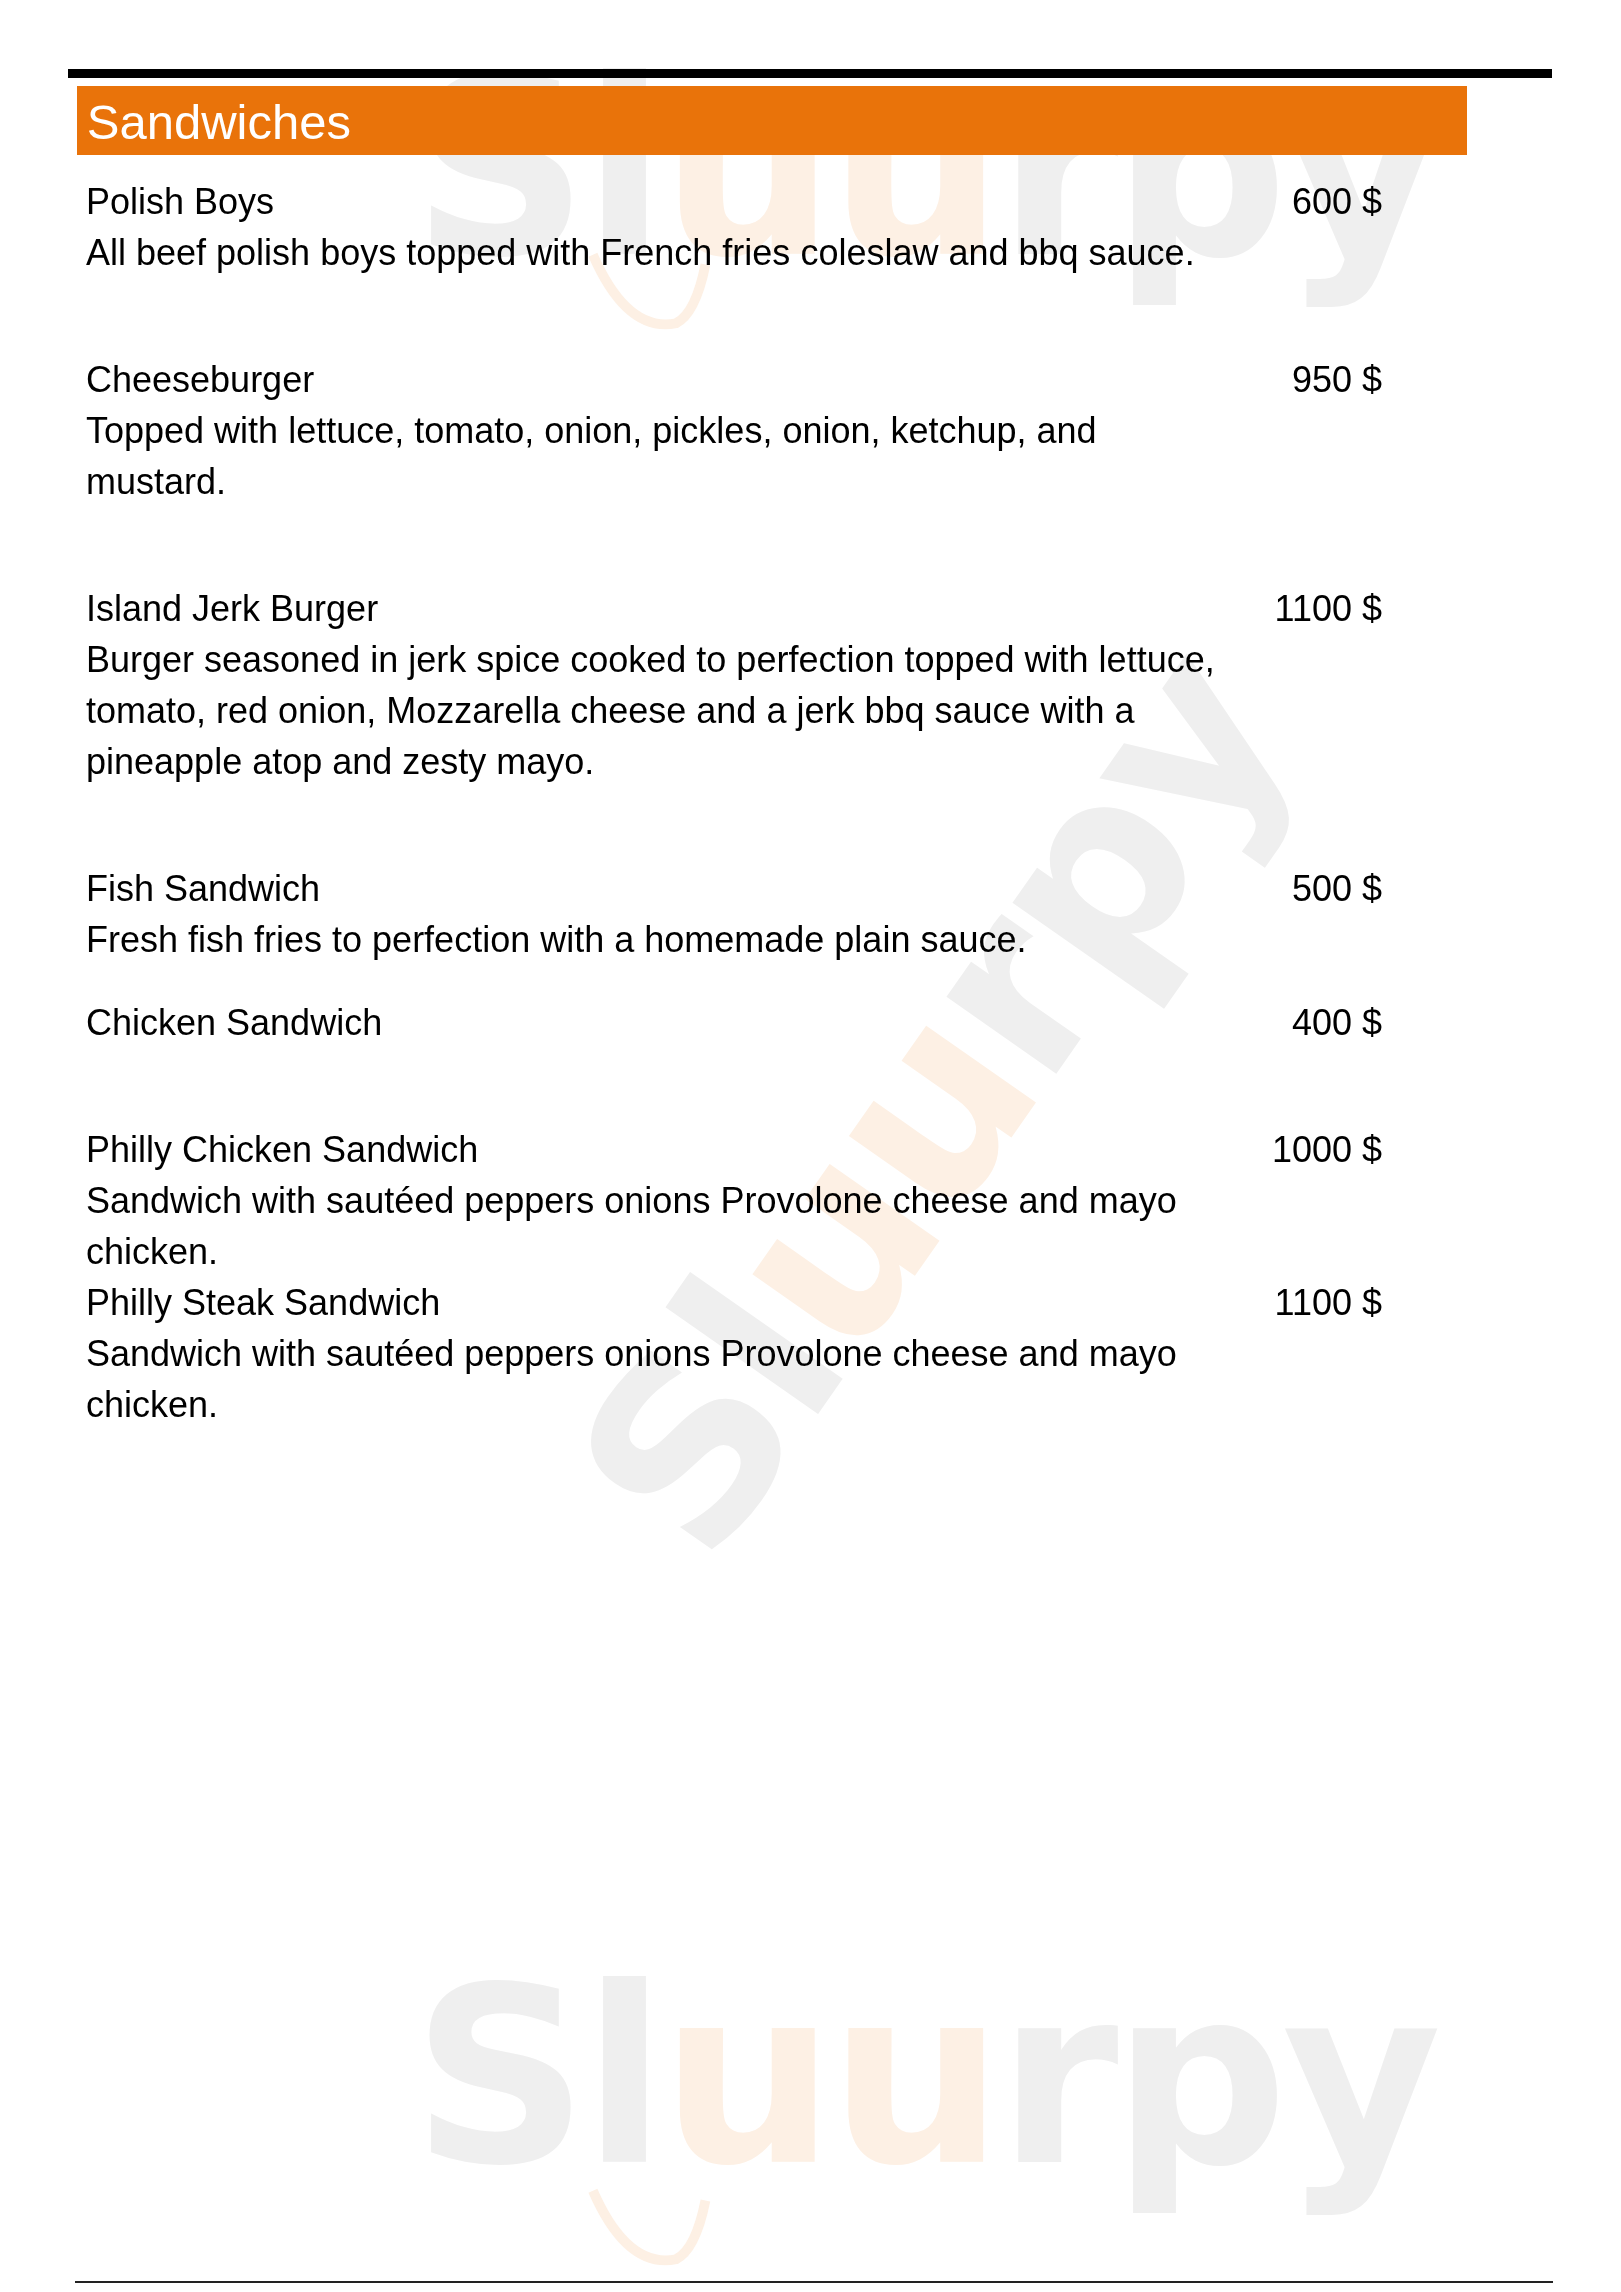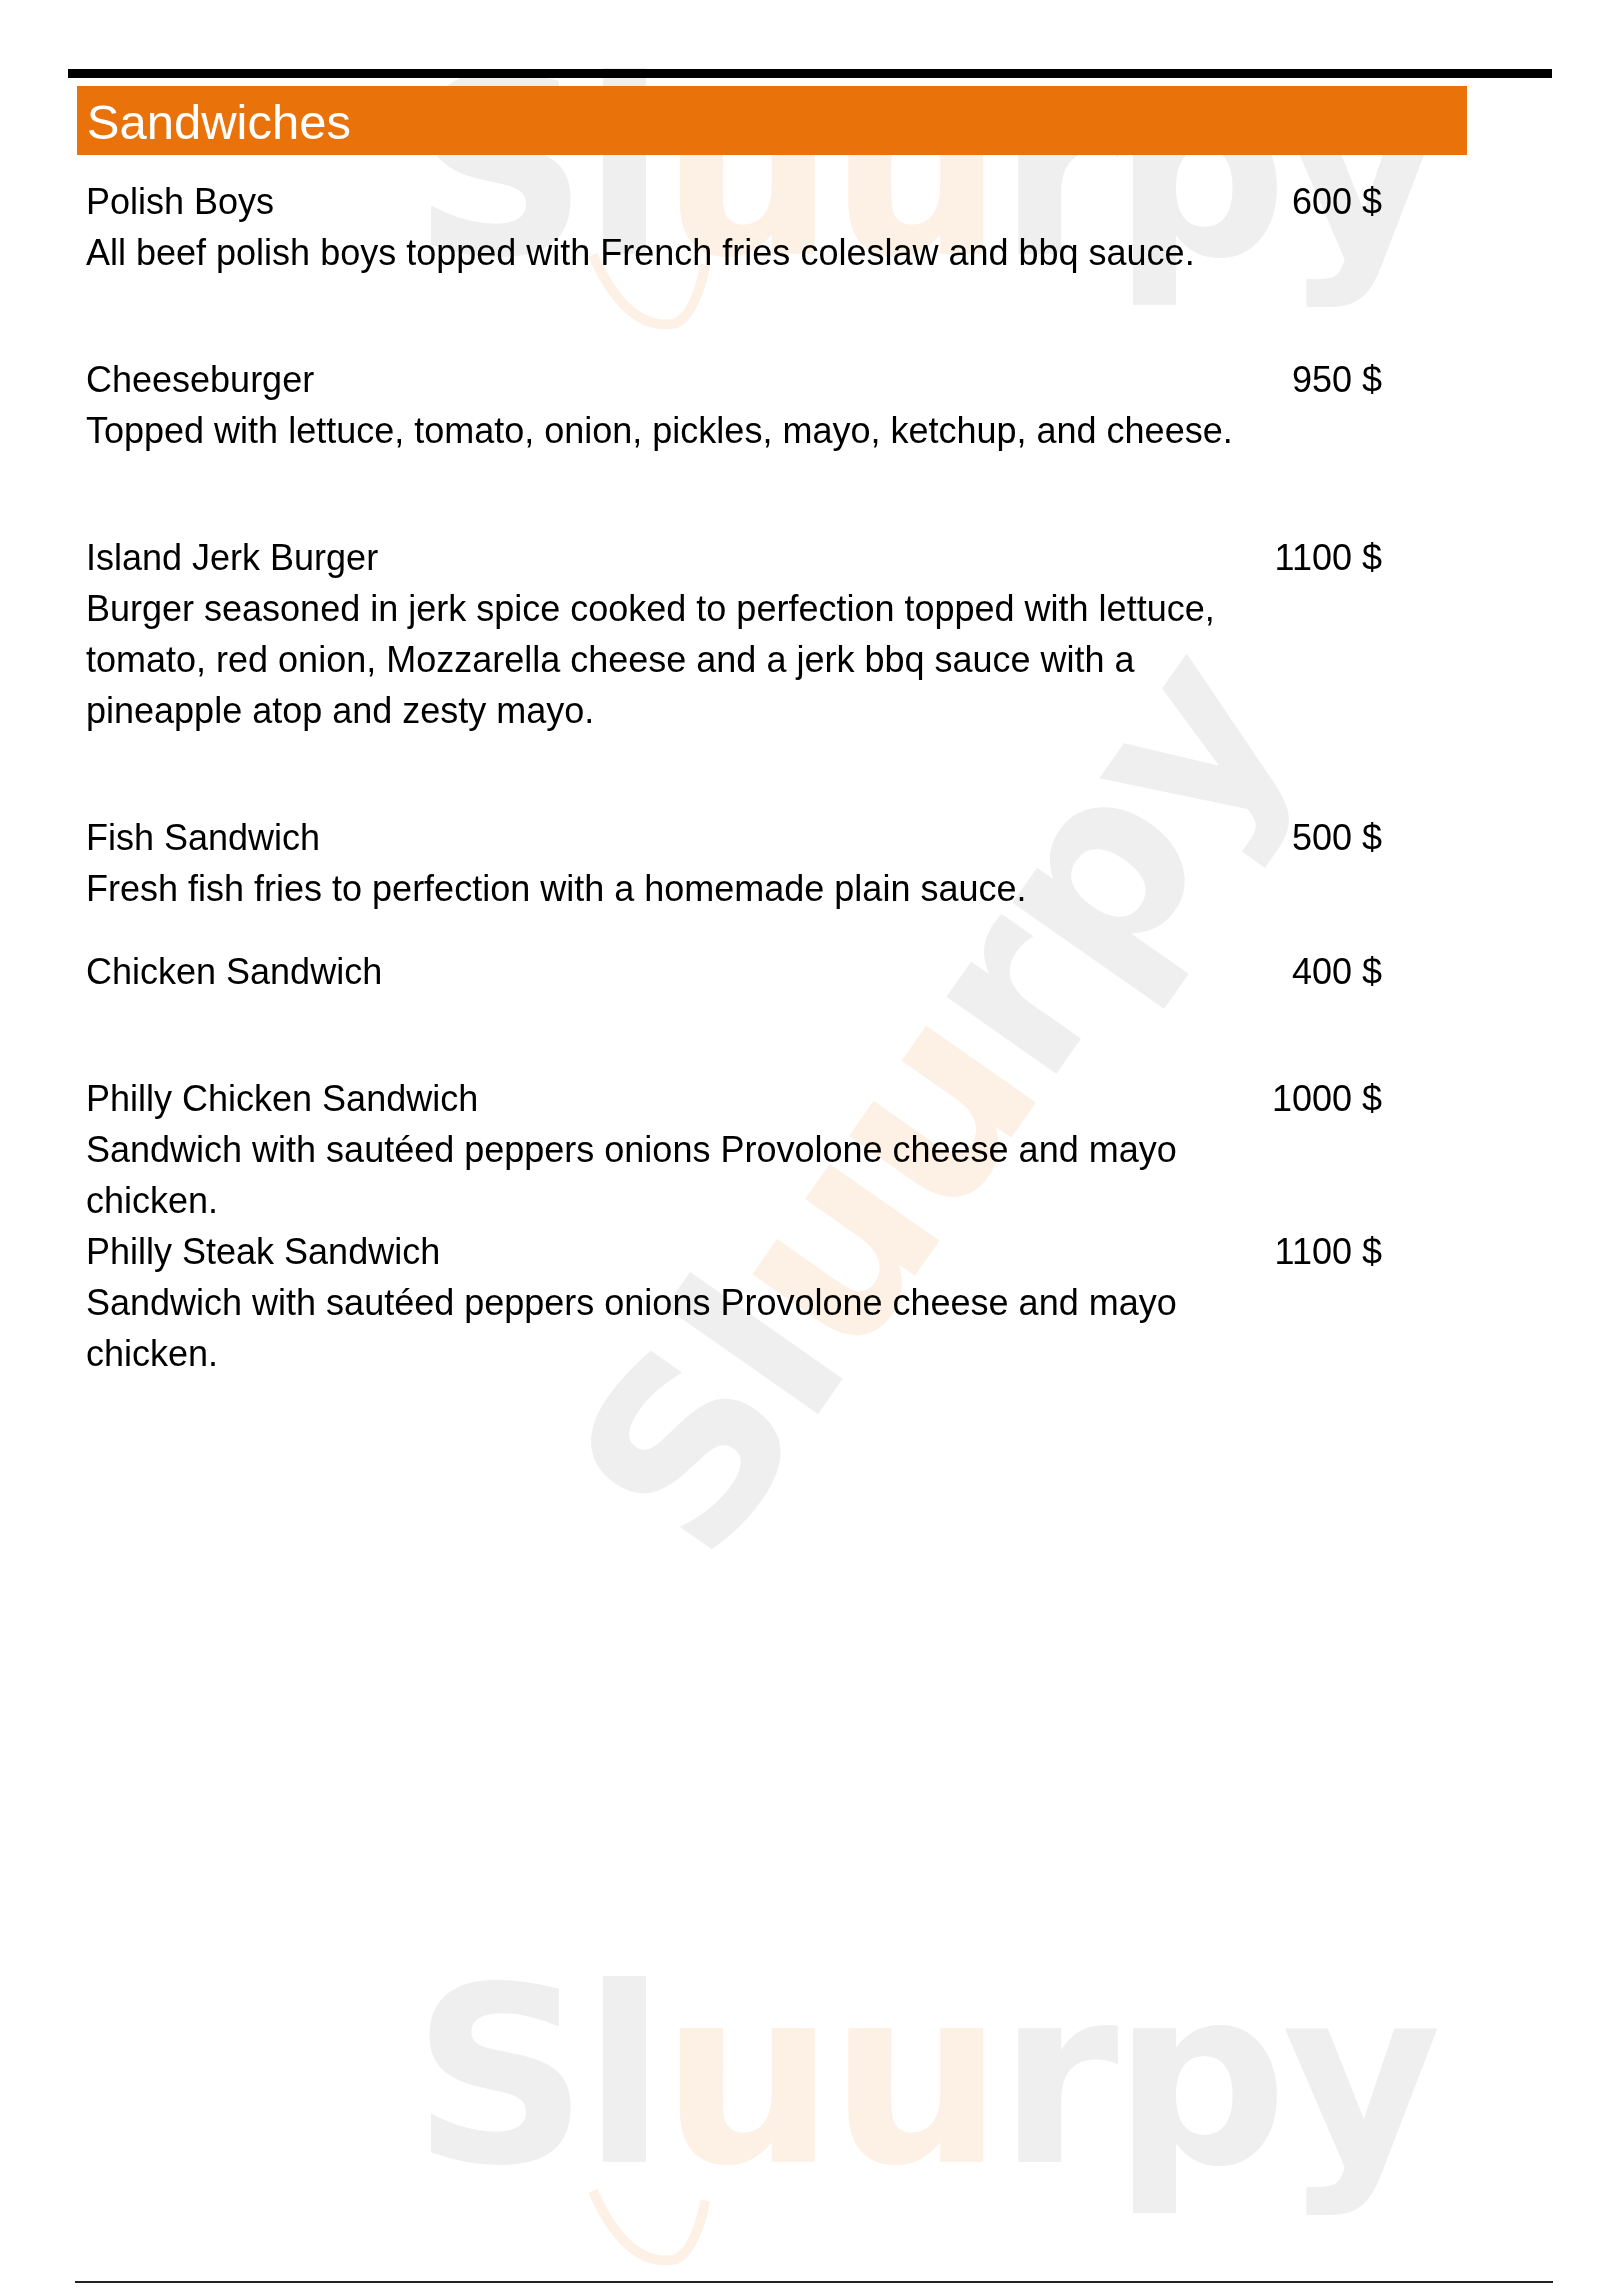"Topped with lettuce, tomato, onion," div.item-desc { text: mayo, ketchup, and cheese -> onion, ketchup, and mustard }
